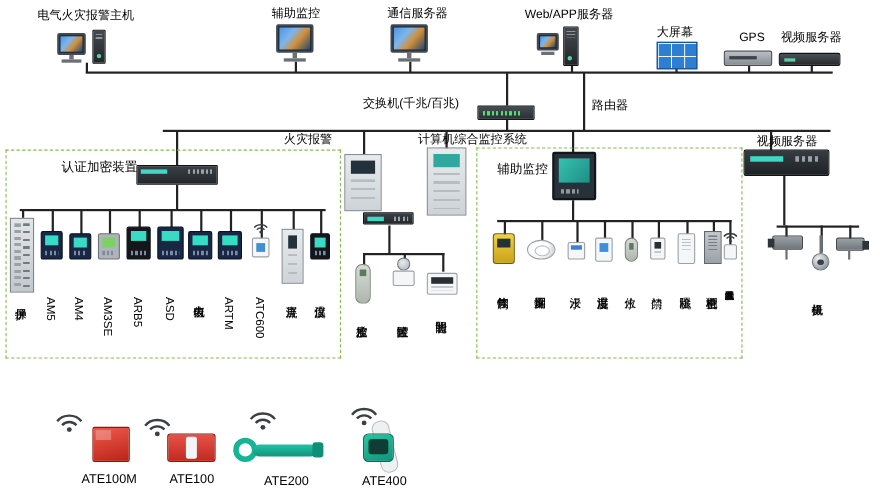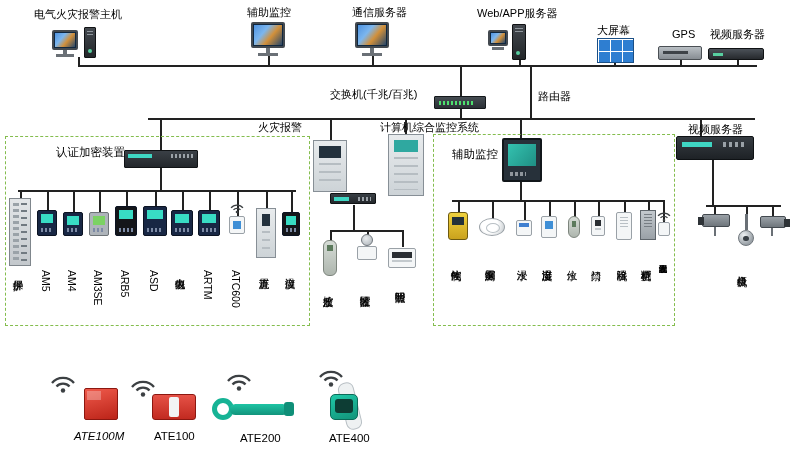"ATE100M" div.lbl { font-style: italic -> none }
